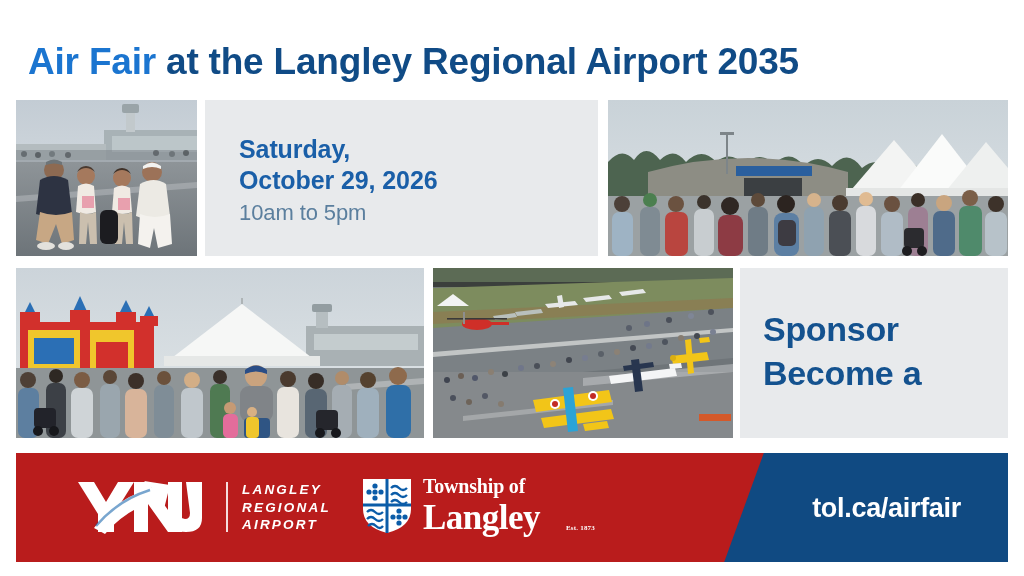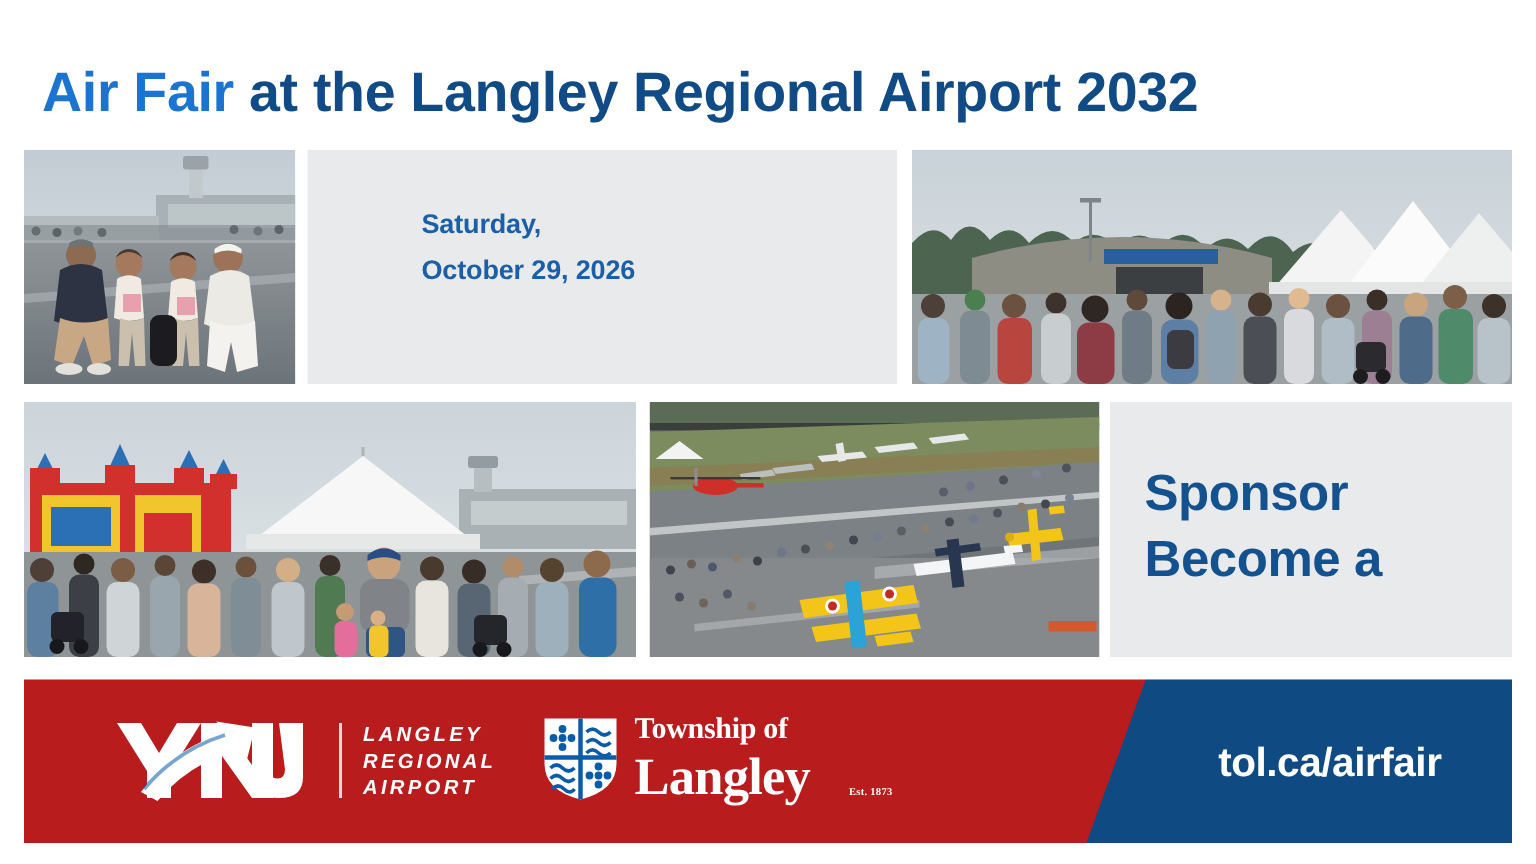"at the Langley Regional Airport" span { text: 2032 -> 2035 }
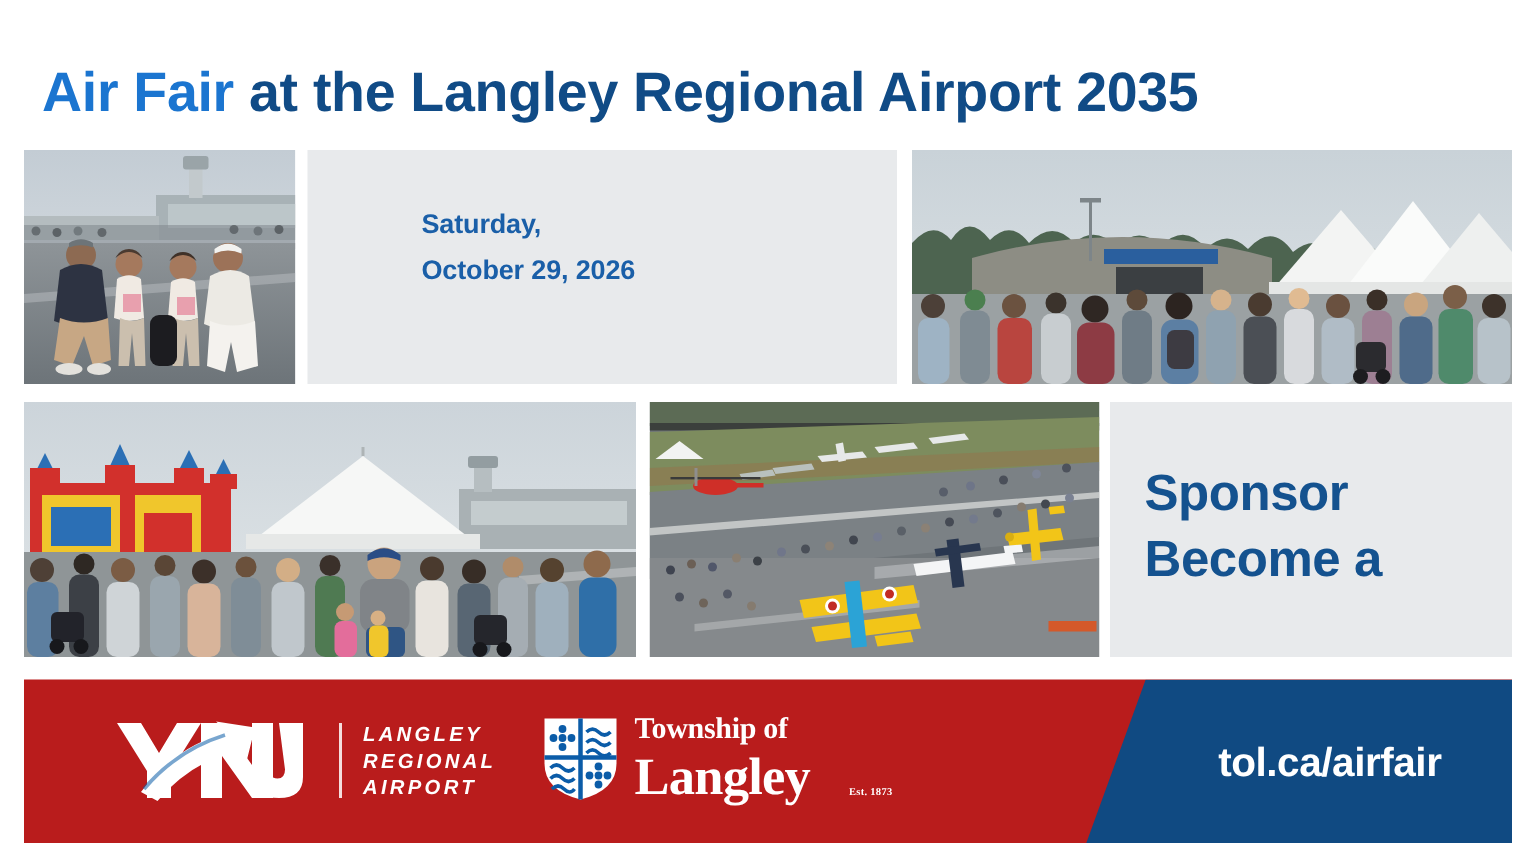"Saturday," .date-main { font-size: 18px -> 25px; margin-left: 42px -> none }
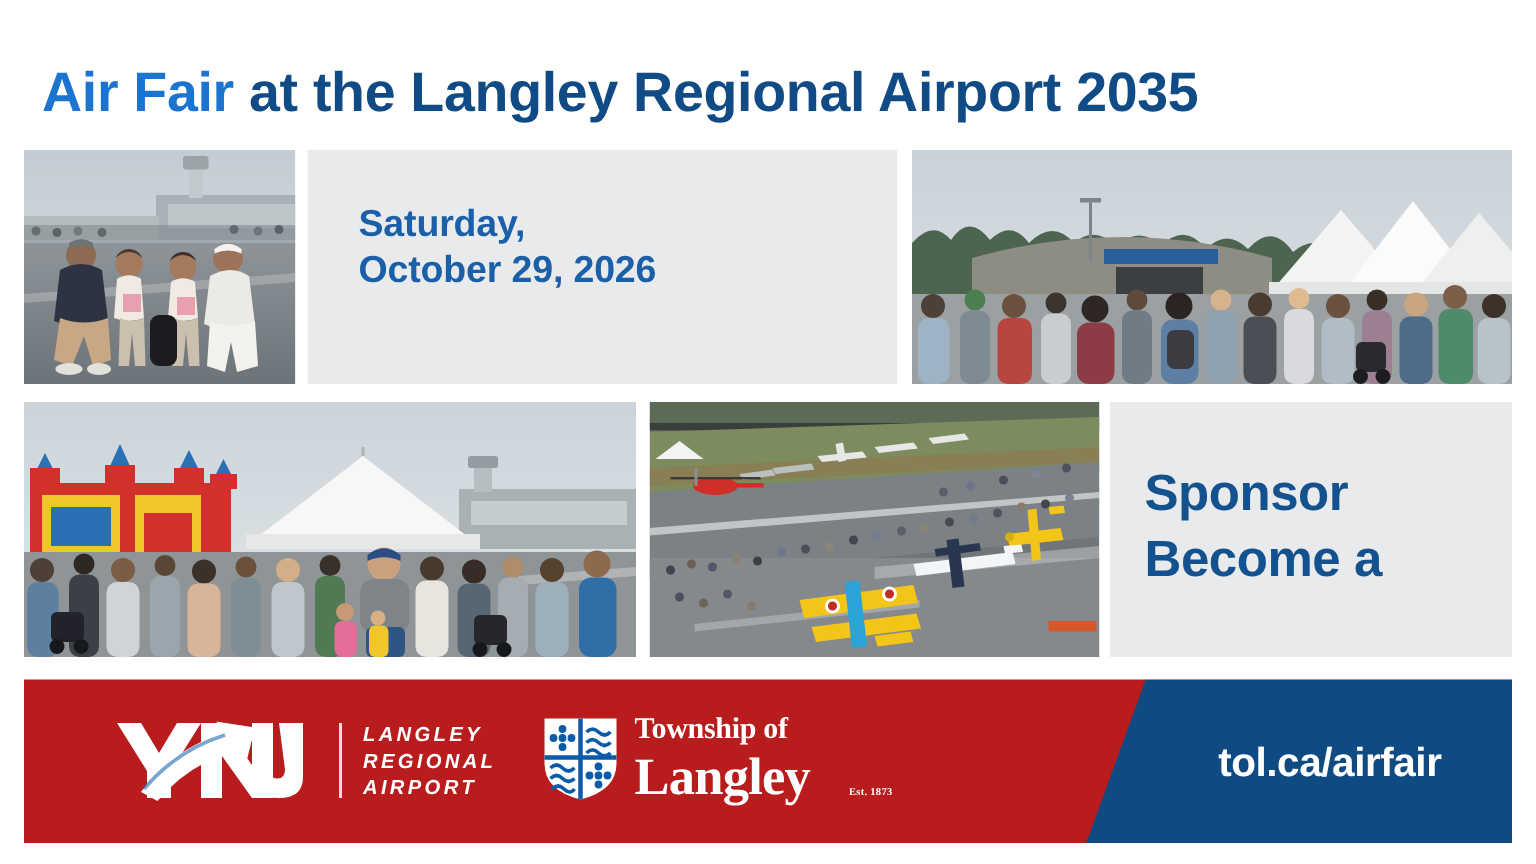"10am to 5pm" div.date-time { html: none -> <div>10am to 5pm</div> }
